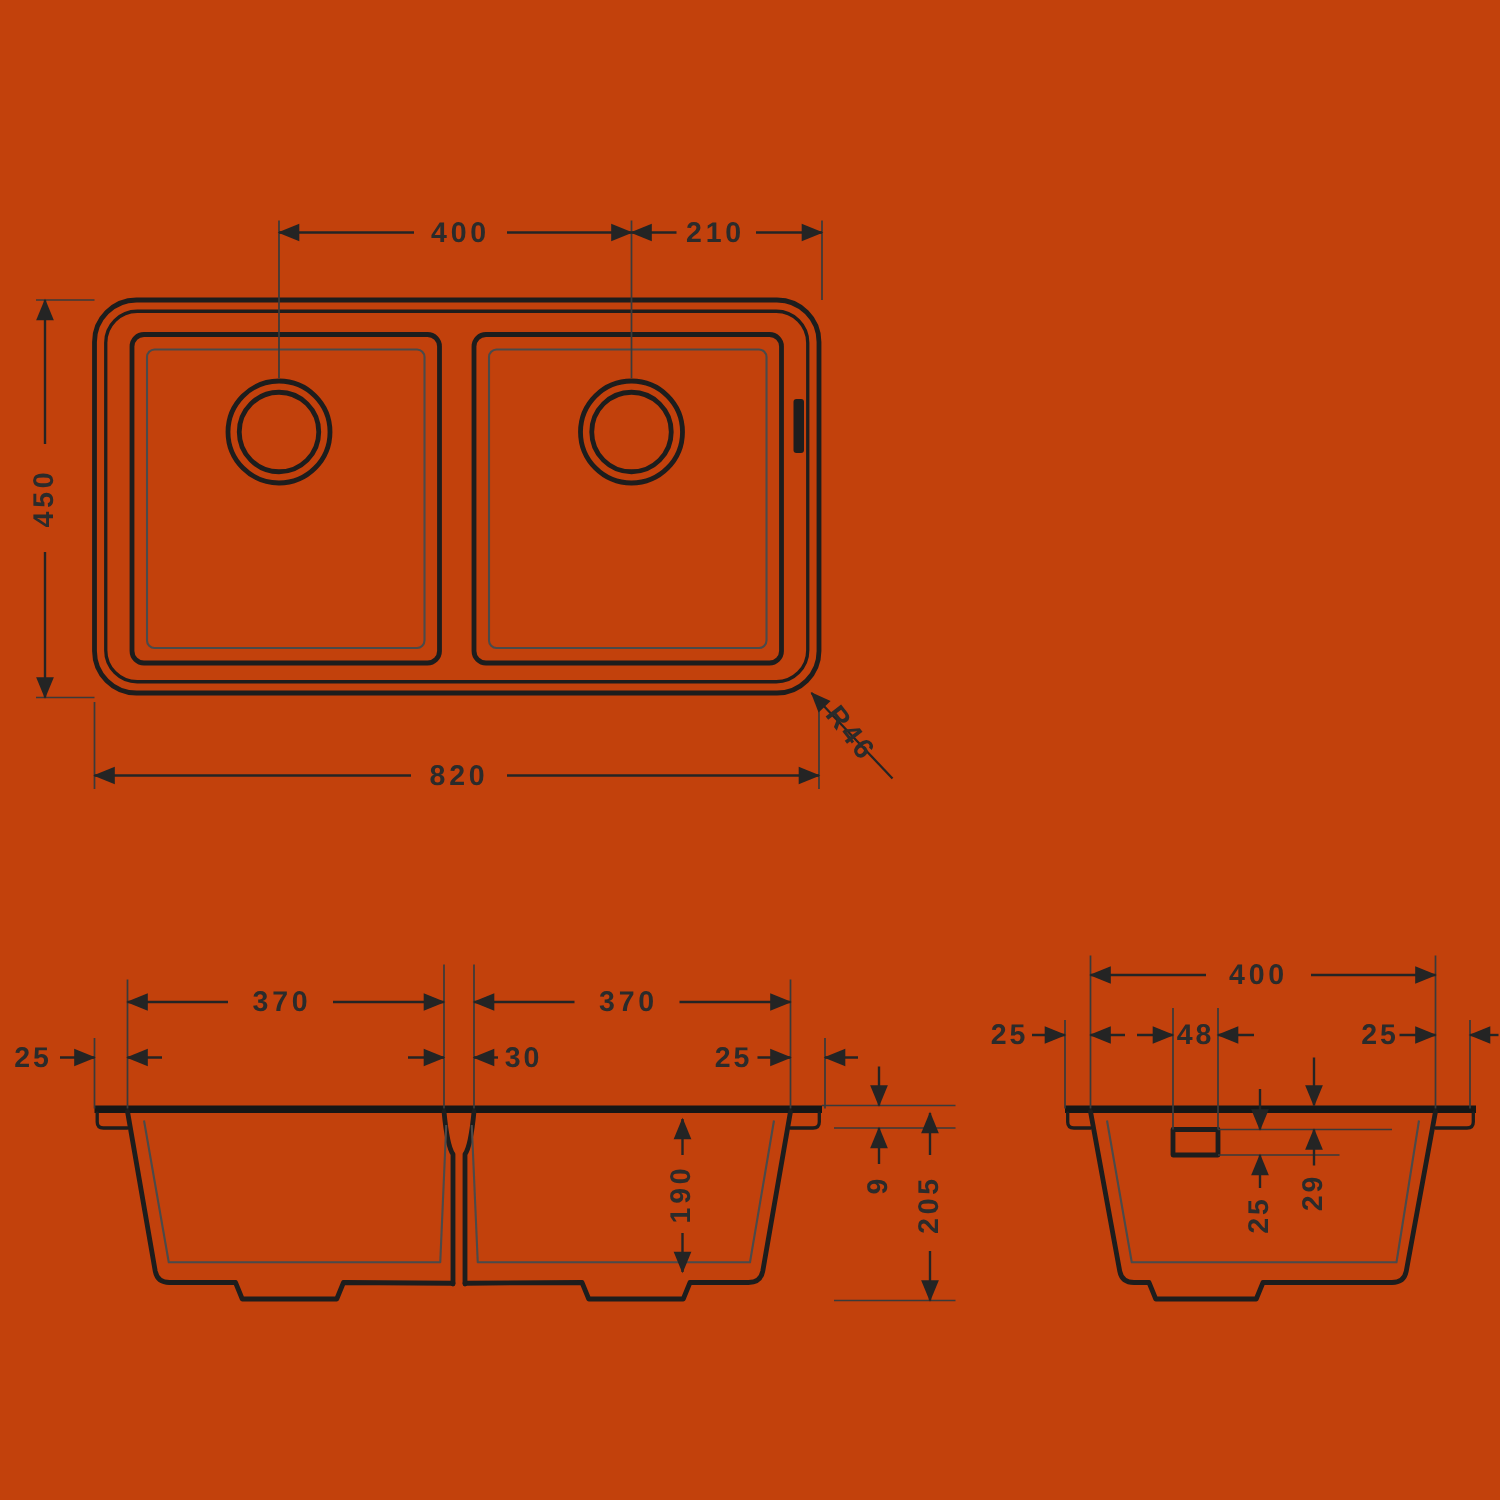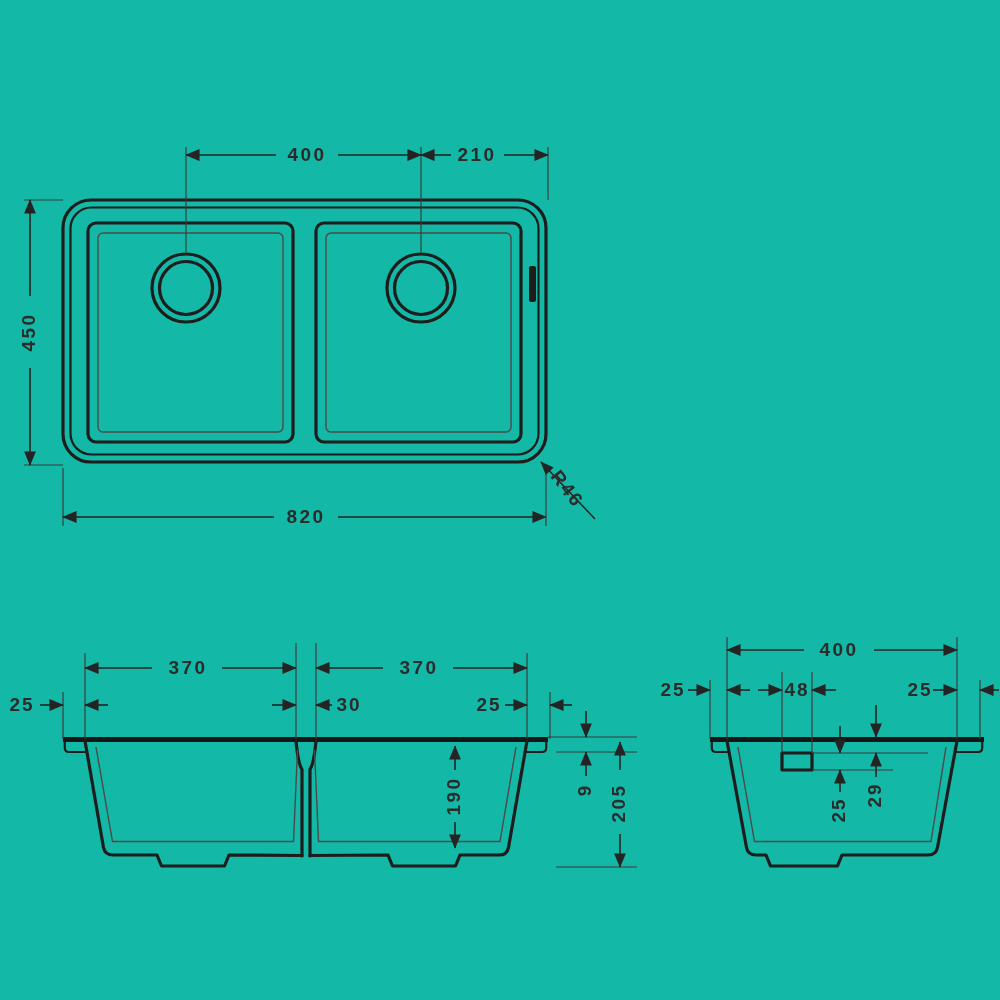"400" .canvas { background: #14b8a6 -> #c2410c }
